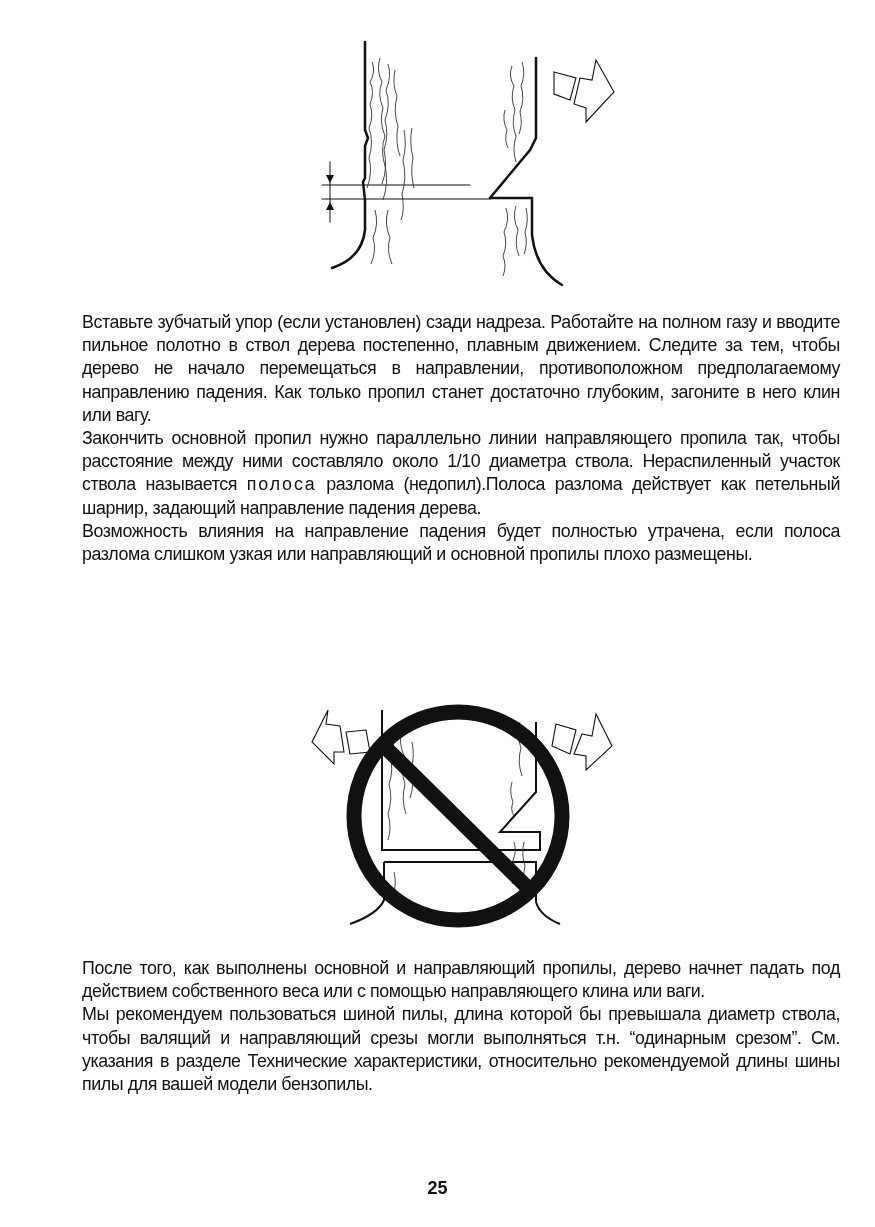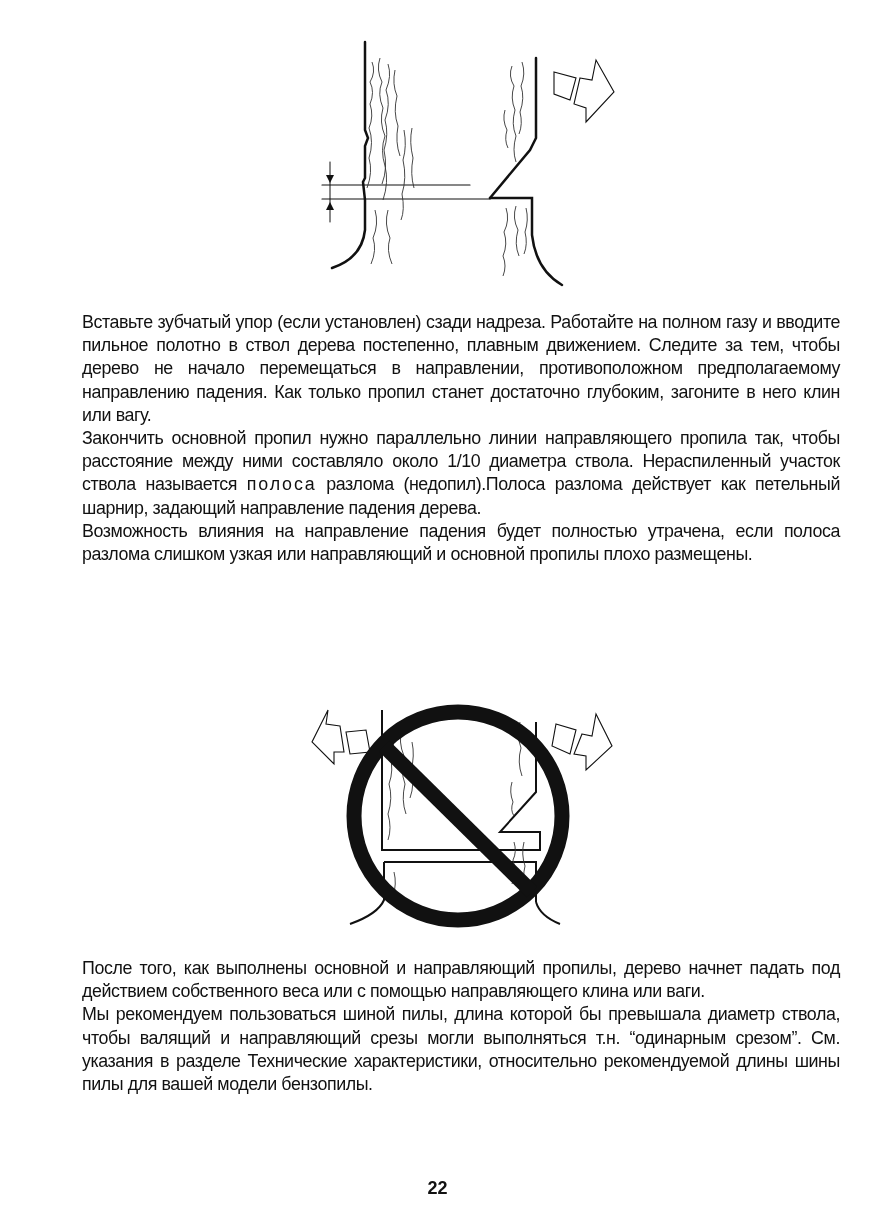"22" div.page-num { text: 22 -> 25 }
